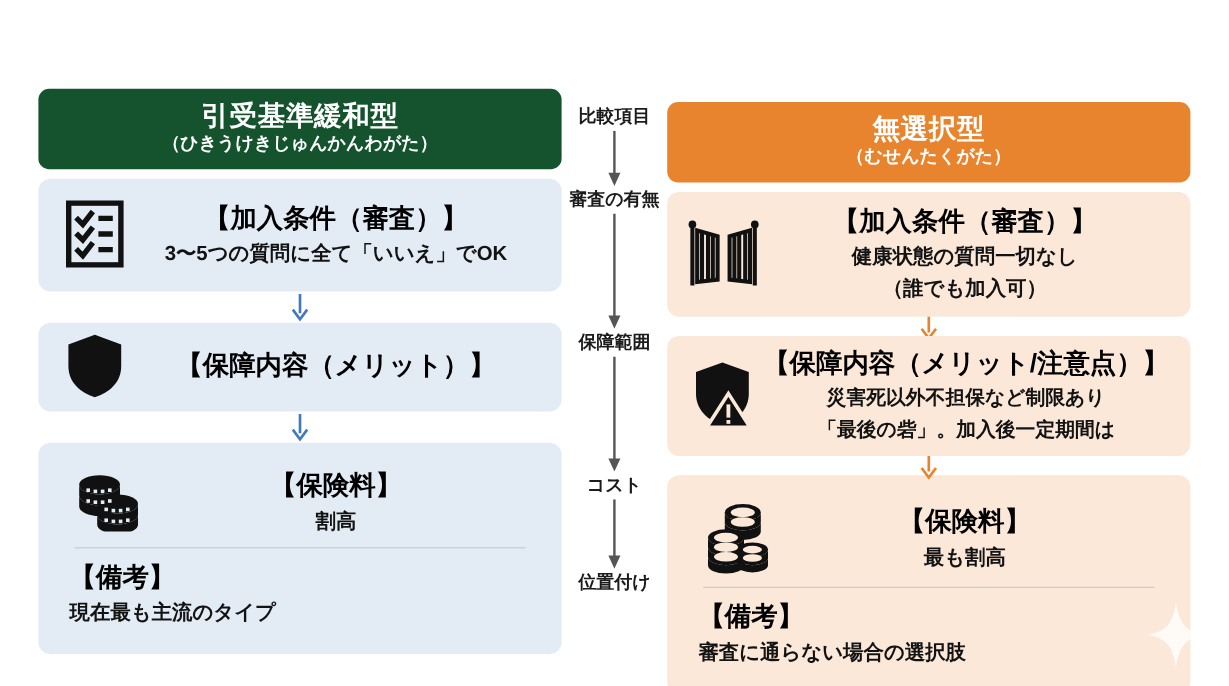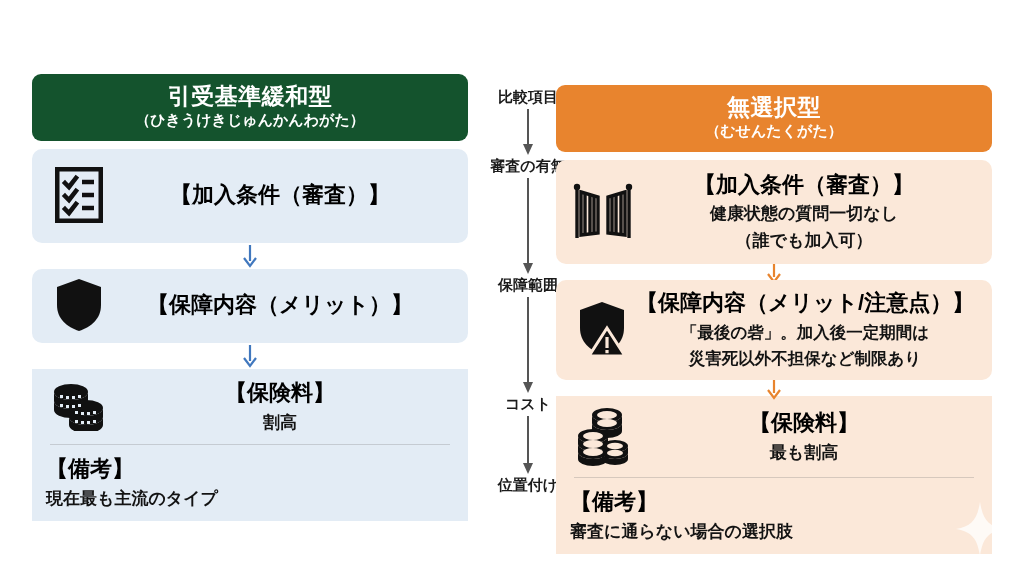"比較項目" .col-center { margin-left: 16px -> none }
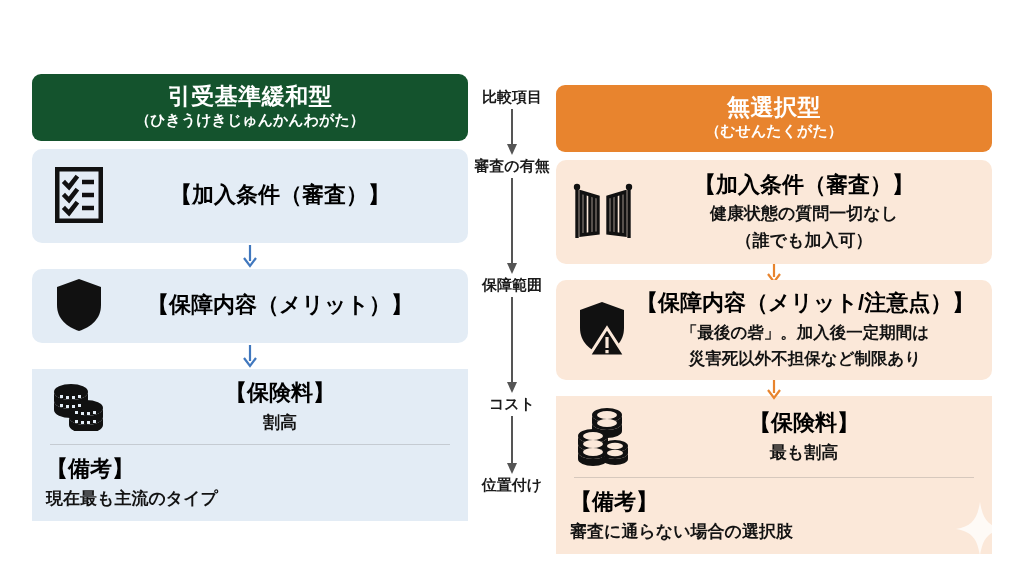"3〜5つの質問に全て「いいえ」でOK" div.card-text { html: none -> <div>3〜5つの質問に全て「いいえ」でOK</div> }
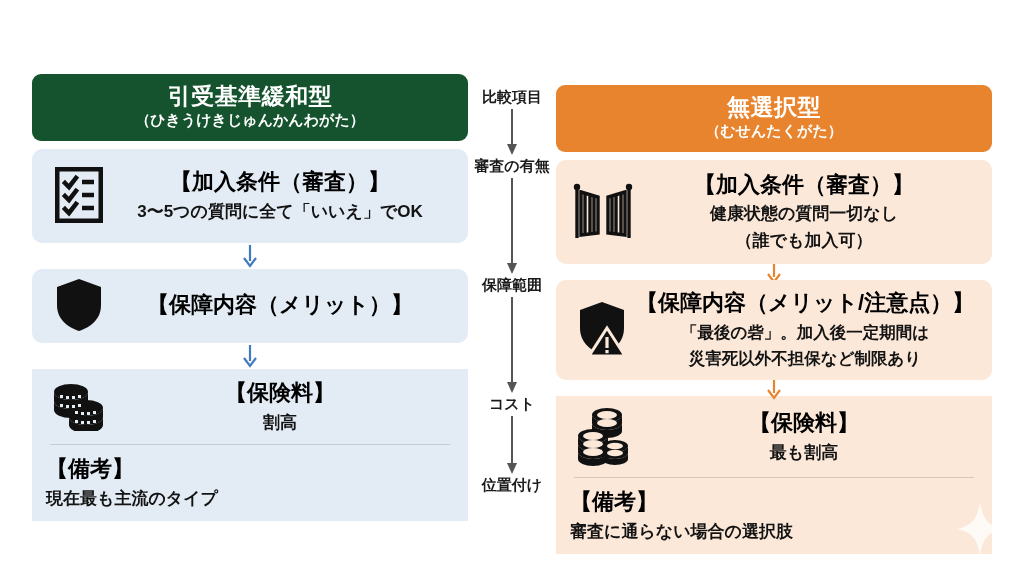"「最後の砦」。加入後一定期間は" div.card-text { order: before "災害死以外不担保など制限あり" -> after "災害死以外不担保など制限あり" }
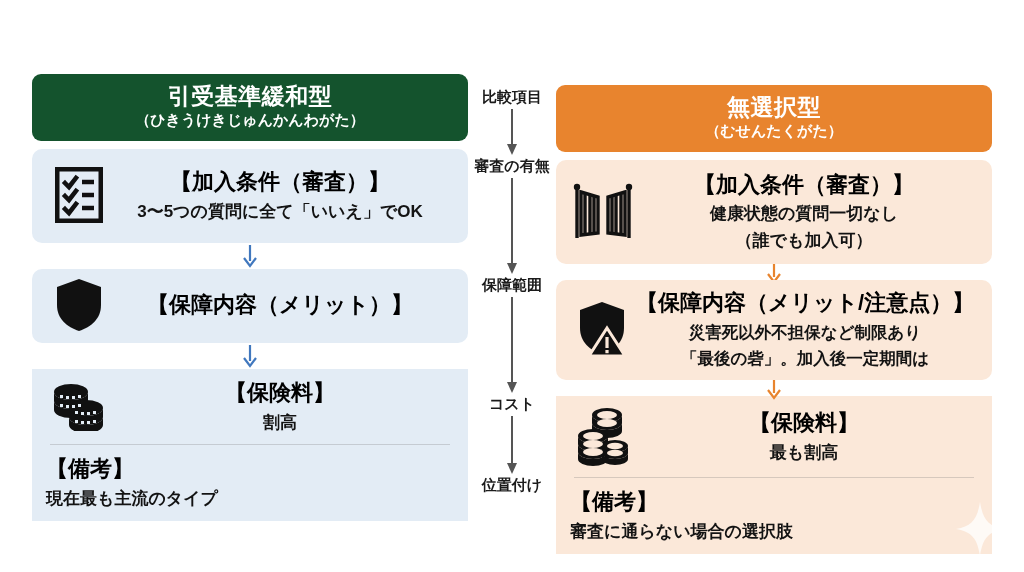"【保険料】" .card-stack { border-radius: 0 -> 10px; padding: 0 -> 12px }
